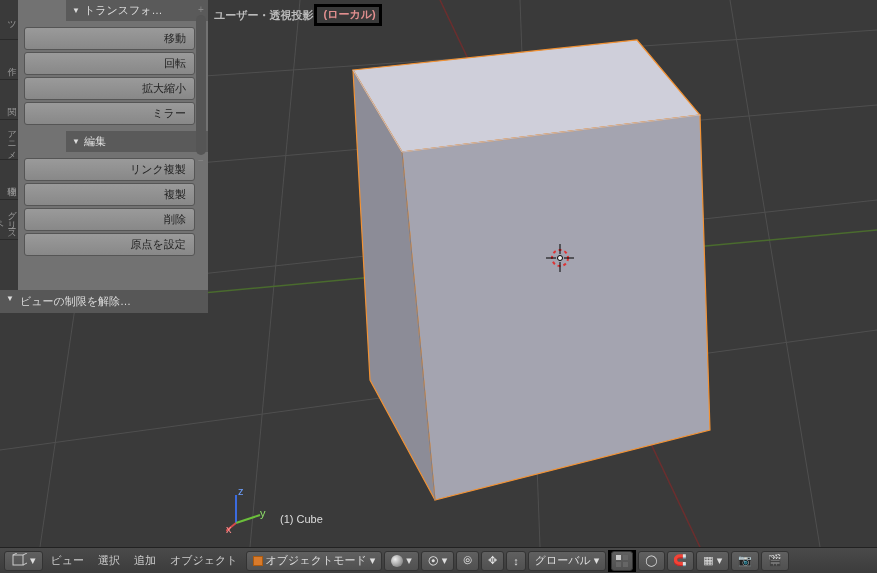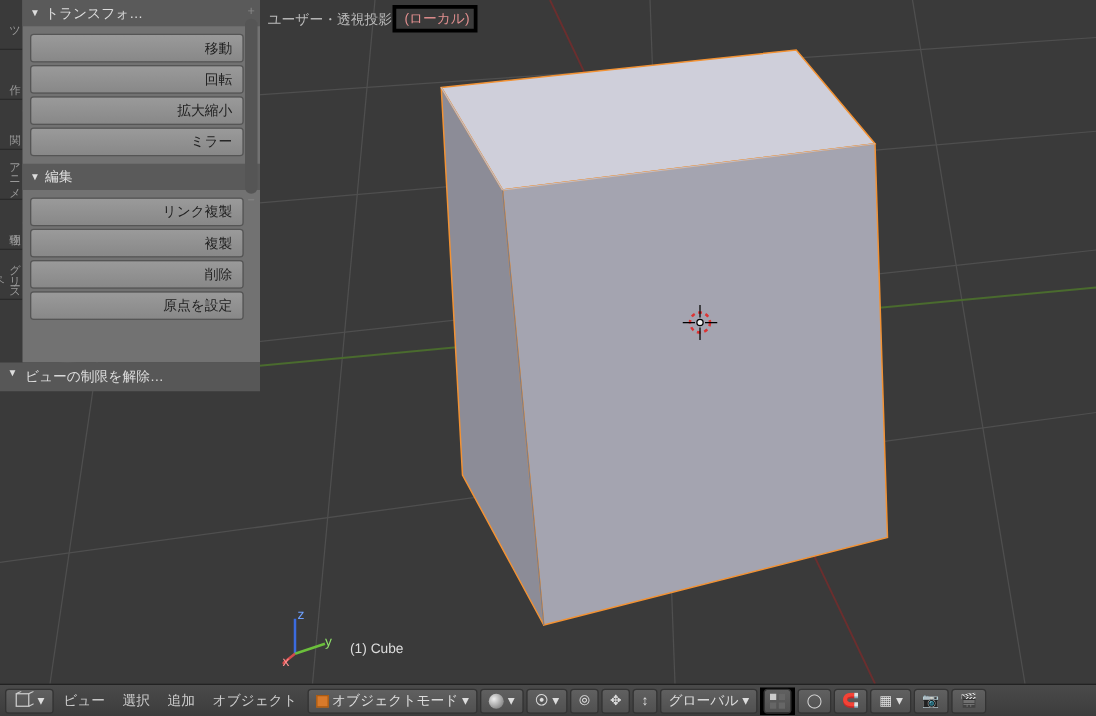"トランスフォ…" .panel-section-header { margin-left: none -> 48px }
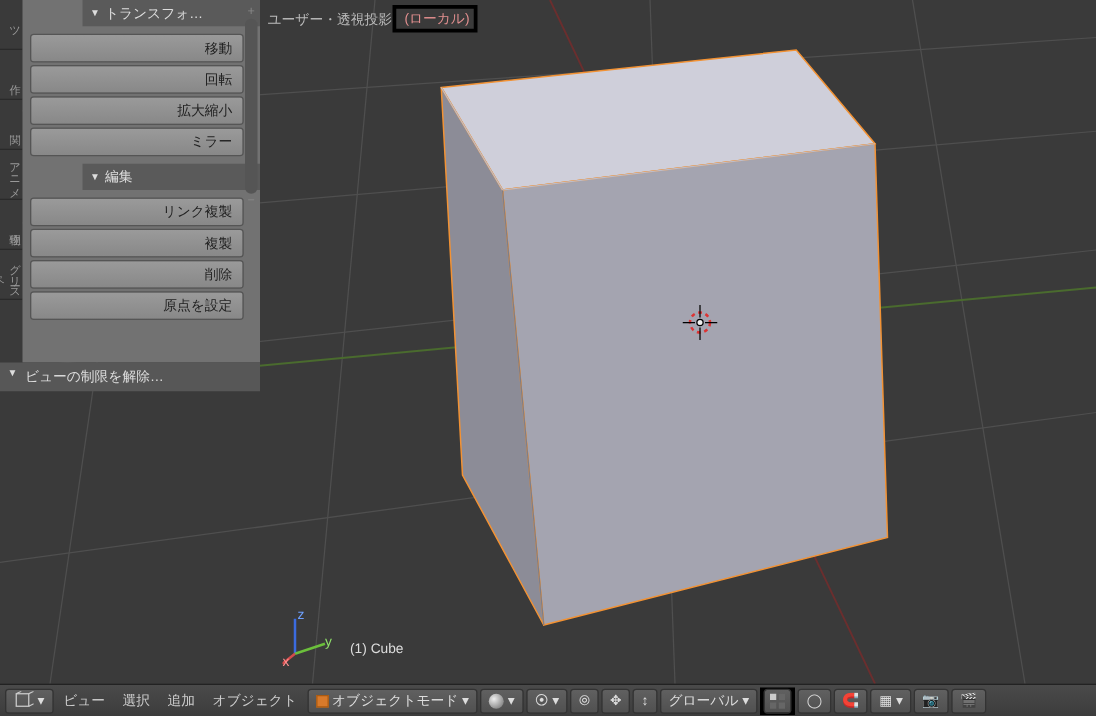"ユーザー・透視投影" .view-label { font-weight: none -> bold }
